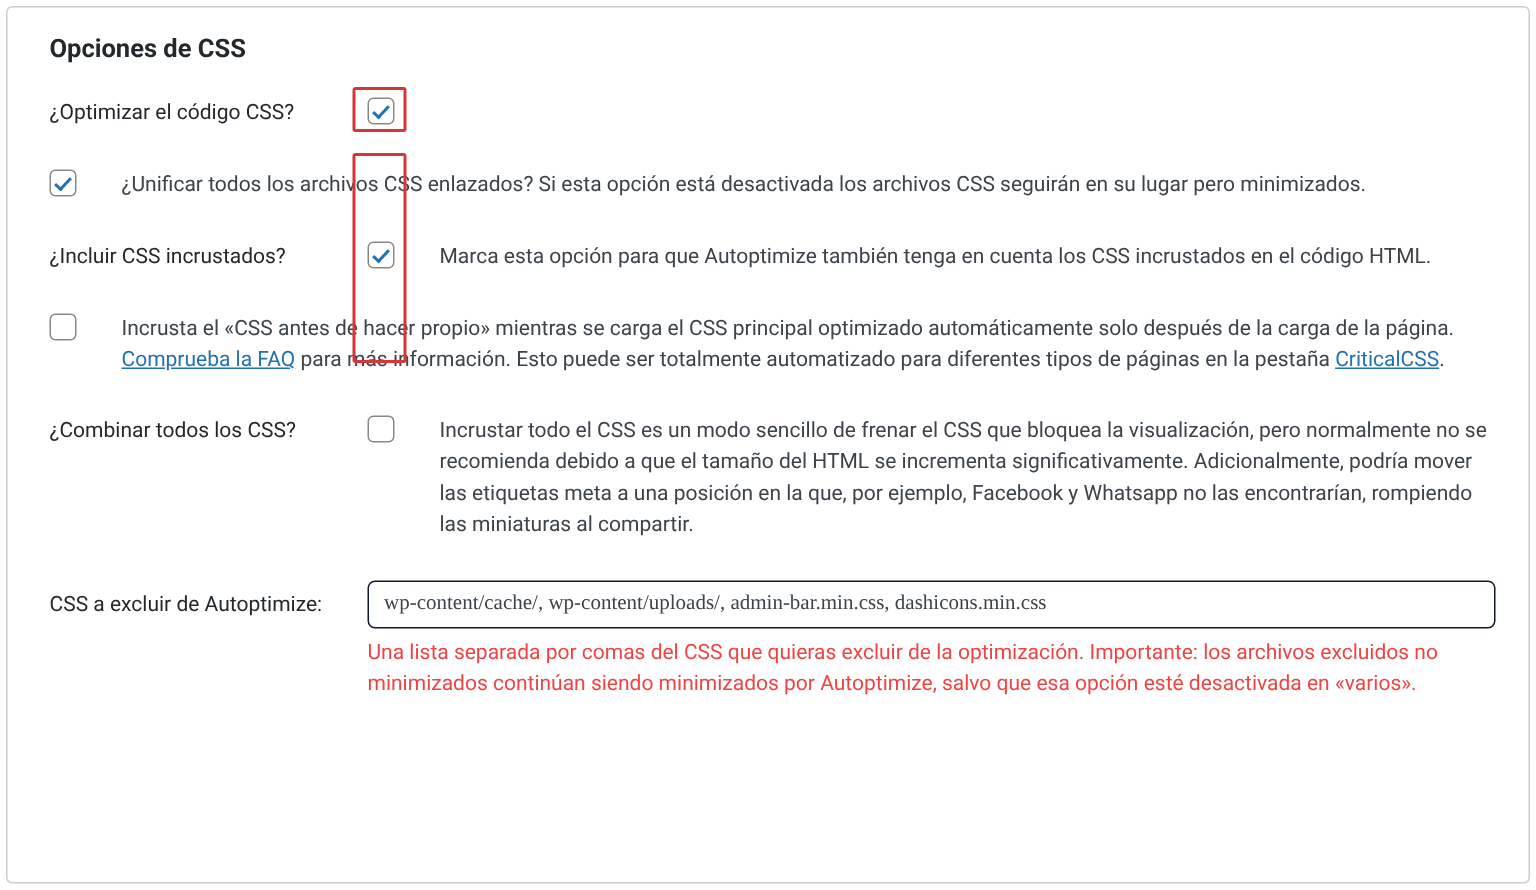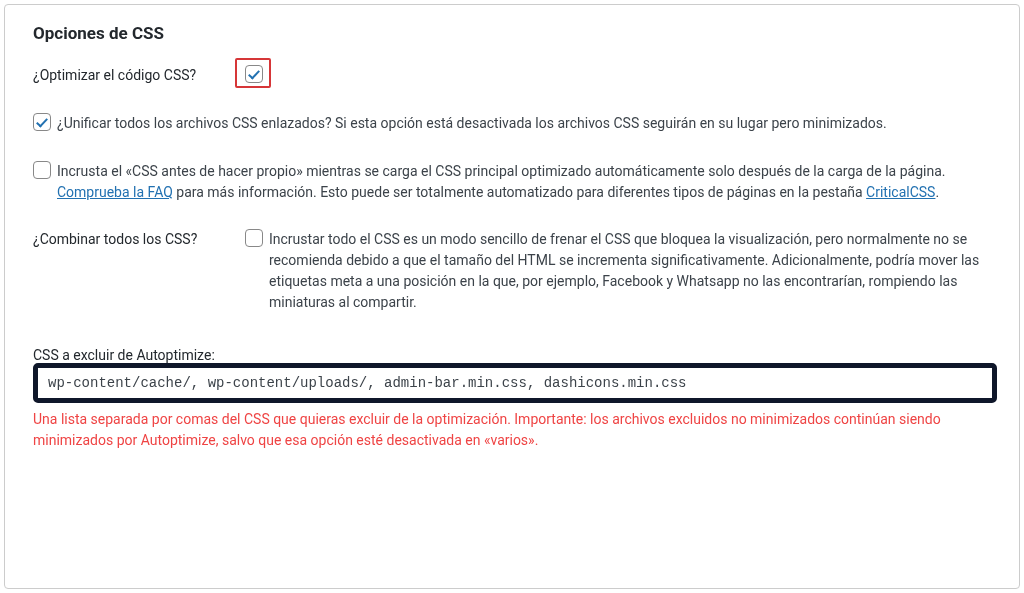"¿Unificar todos los archivos CSS" .input-col { gap: none -> 24px }
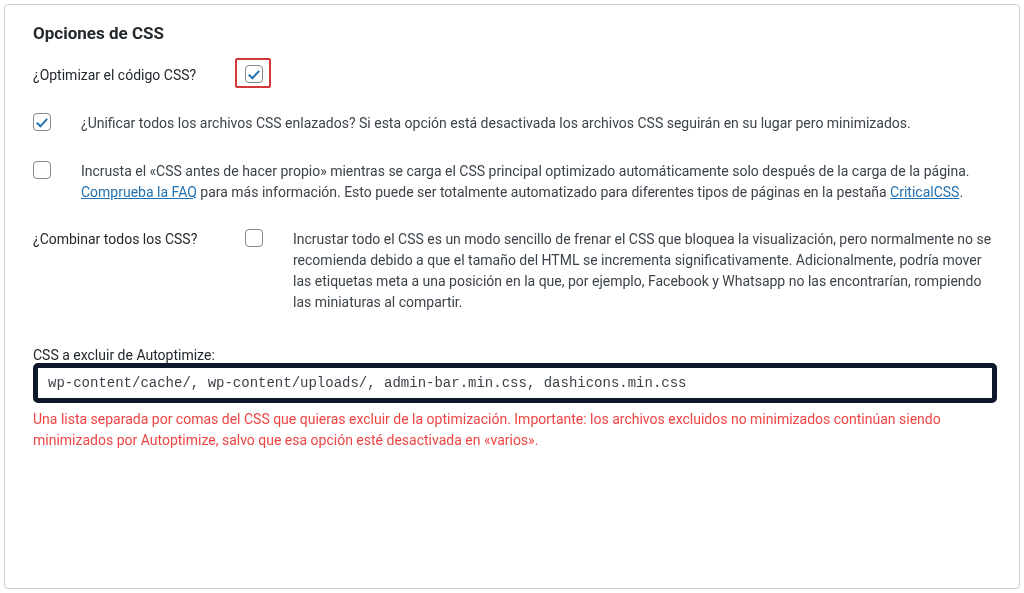"¿Incluir CSS incrustados?" div.row { html: none -> <div> <div>¿Incluir CSS incrustados?</div> <div> <div> <span></span> <div></div> </div> <div>Marca esta opción para que Autoptimize también tenga en cuenta los CSS incrustados en el código HTML.</div> </div> </div> }
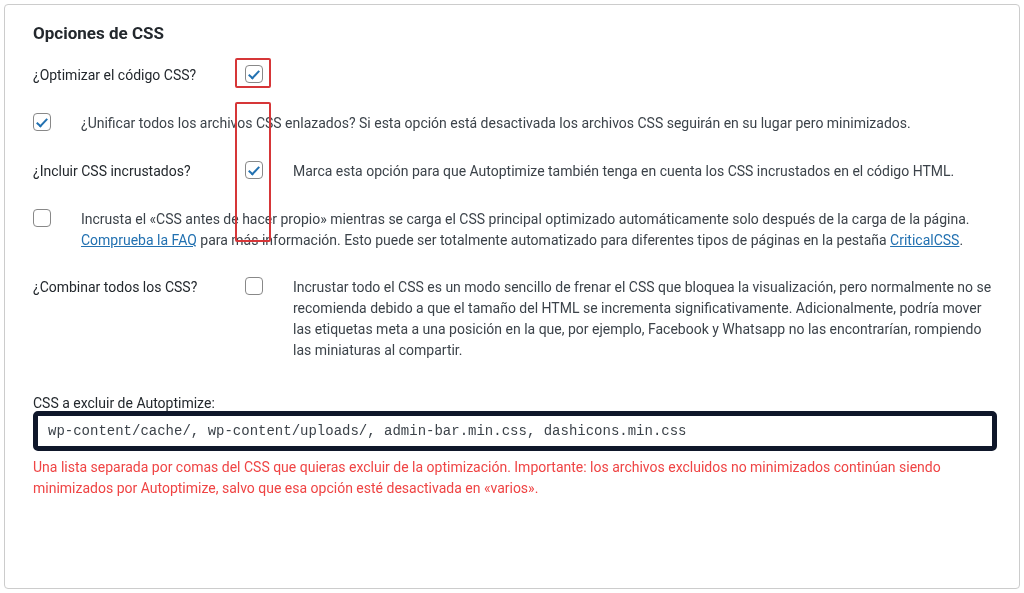"CSS a excluir de Autoptimize:" .row:last-of-type { flex-direction: column -> none }
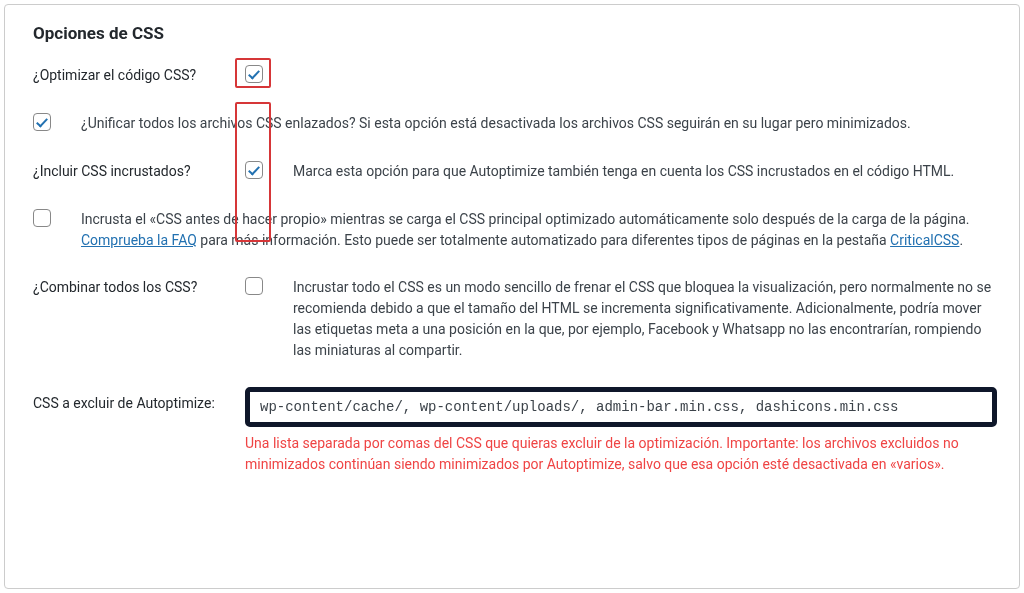"wp-content/cache/, wp-content/uploads/," .text-input { border: 5px solid #0f172a -> 1px solid #0f172a; font-family: Liberation Mono, monospace -> Liberation Serif, serif }
